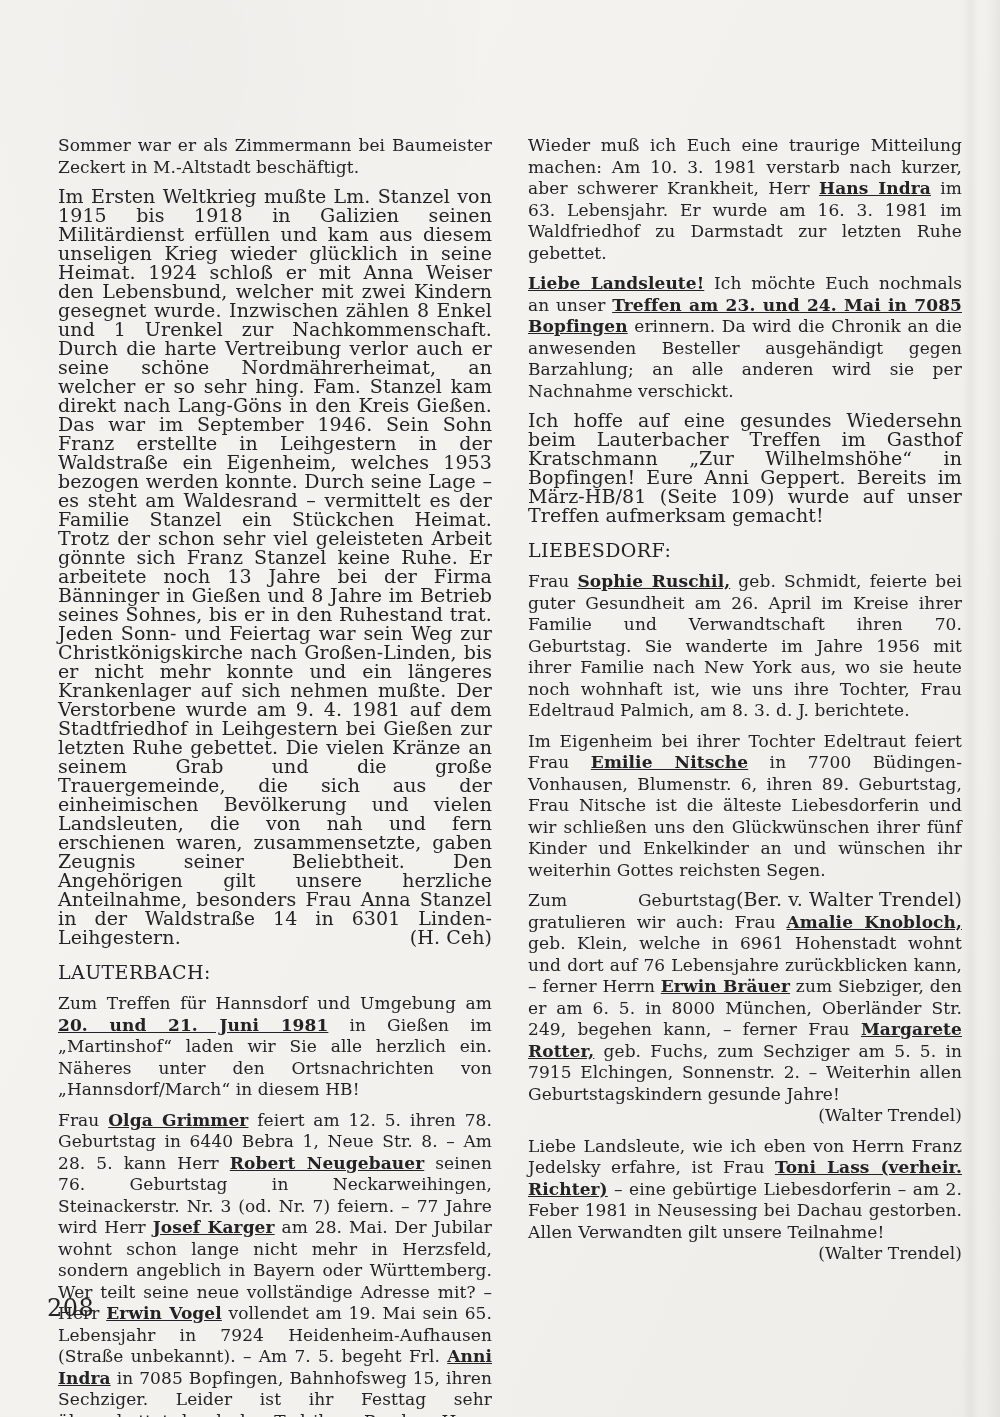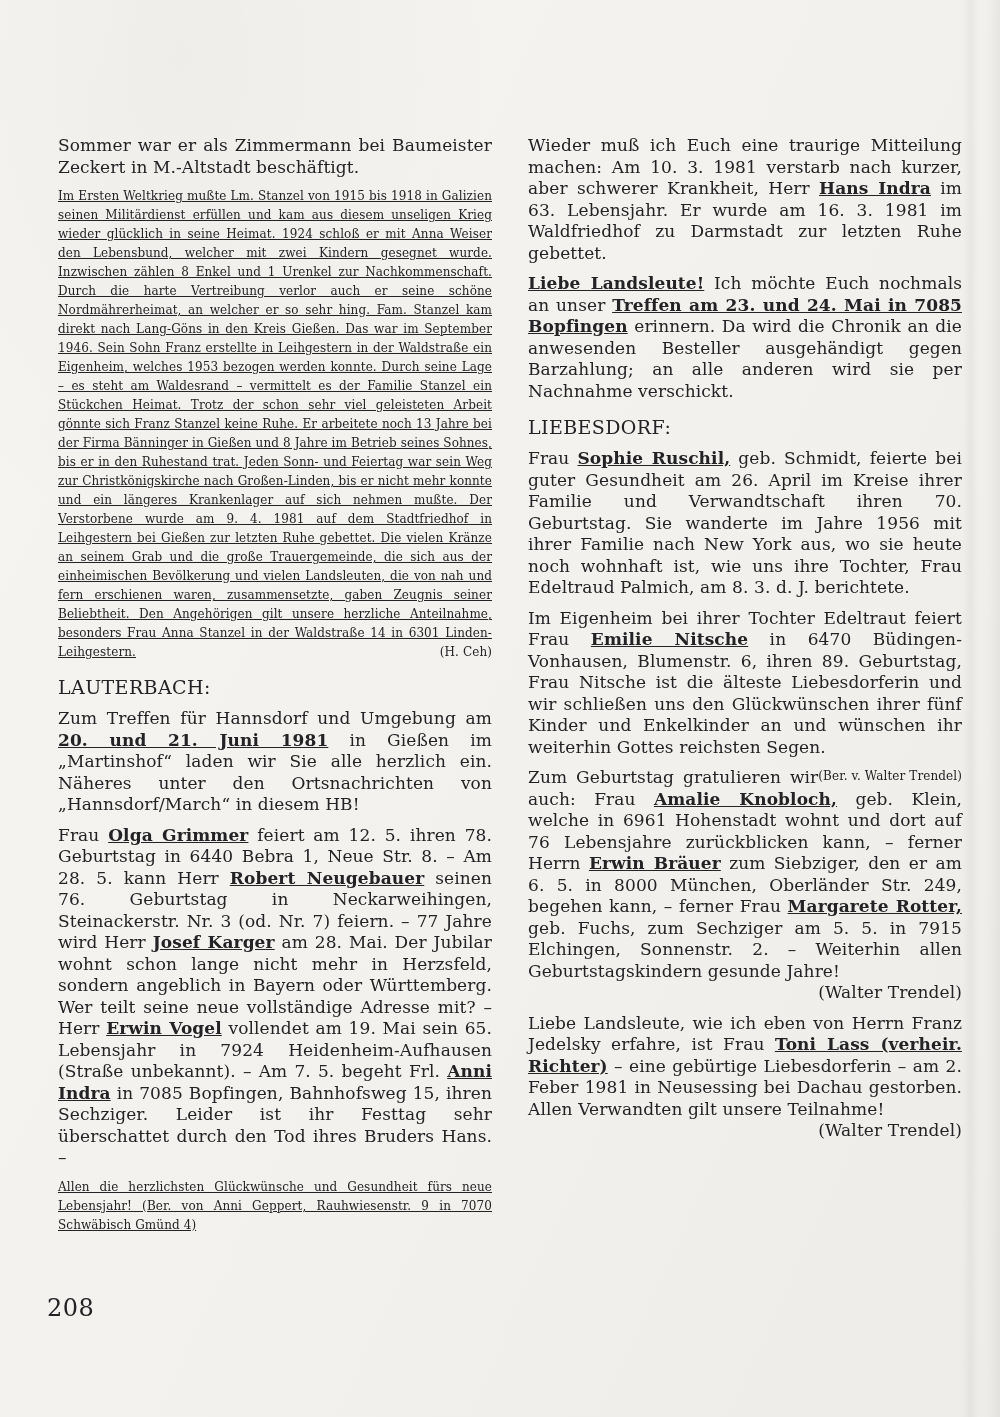"Im Ersten Weltkrieg mußte Lm." .para.small { font-size: 12px -> 19px; text-decoration: underline -> none }
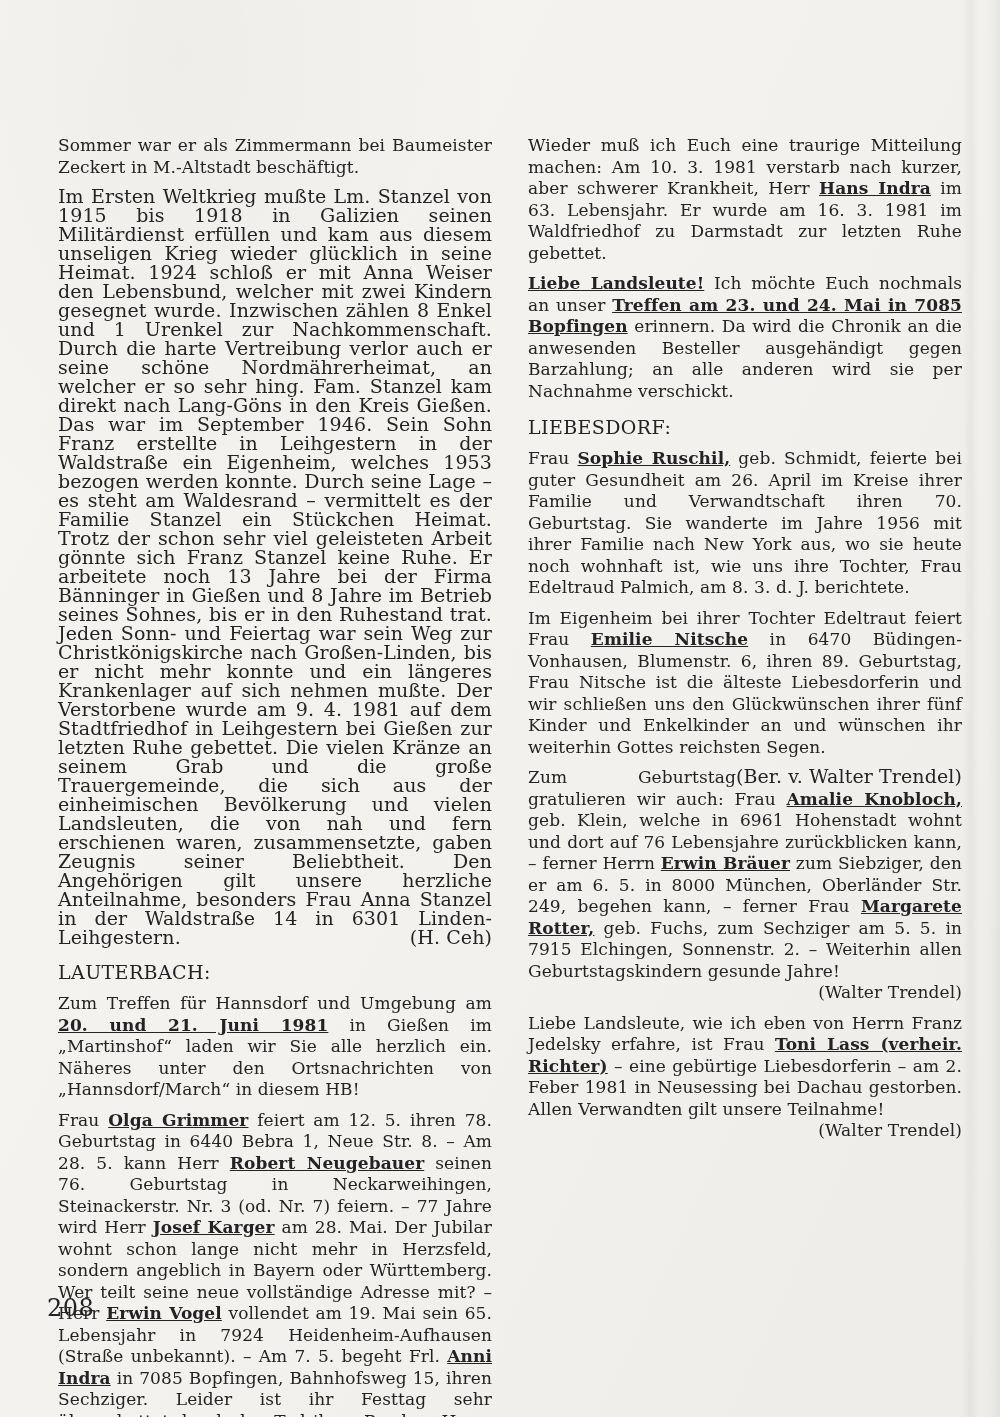"Ich hoffe auf eine gesundes" p.para { html: none -> <p><span>Ich hoffe auf eine gesundes Wiedersehn beim Lauterbacher Treffen im Gasthof Kratschmann „Zur Wilhelmshöhe“ in Bopfingen! Eure Anni Geppert. Bereits im März-HB/81 (Seite 109) wurde auf unser Treffen aufmerksam gemacht!</span></p> }
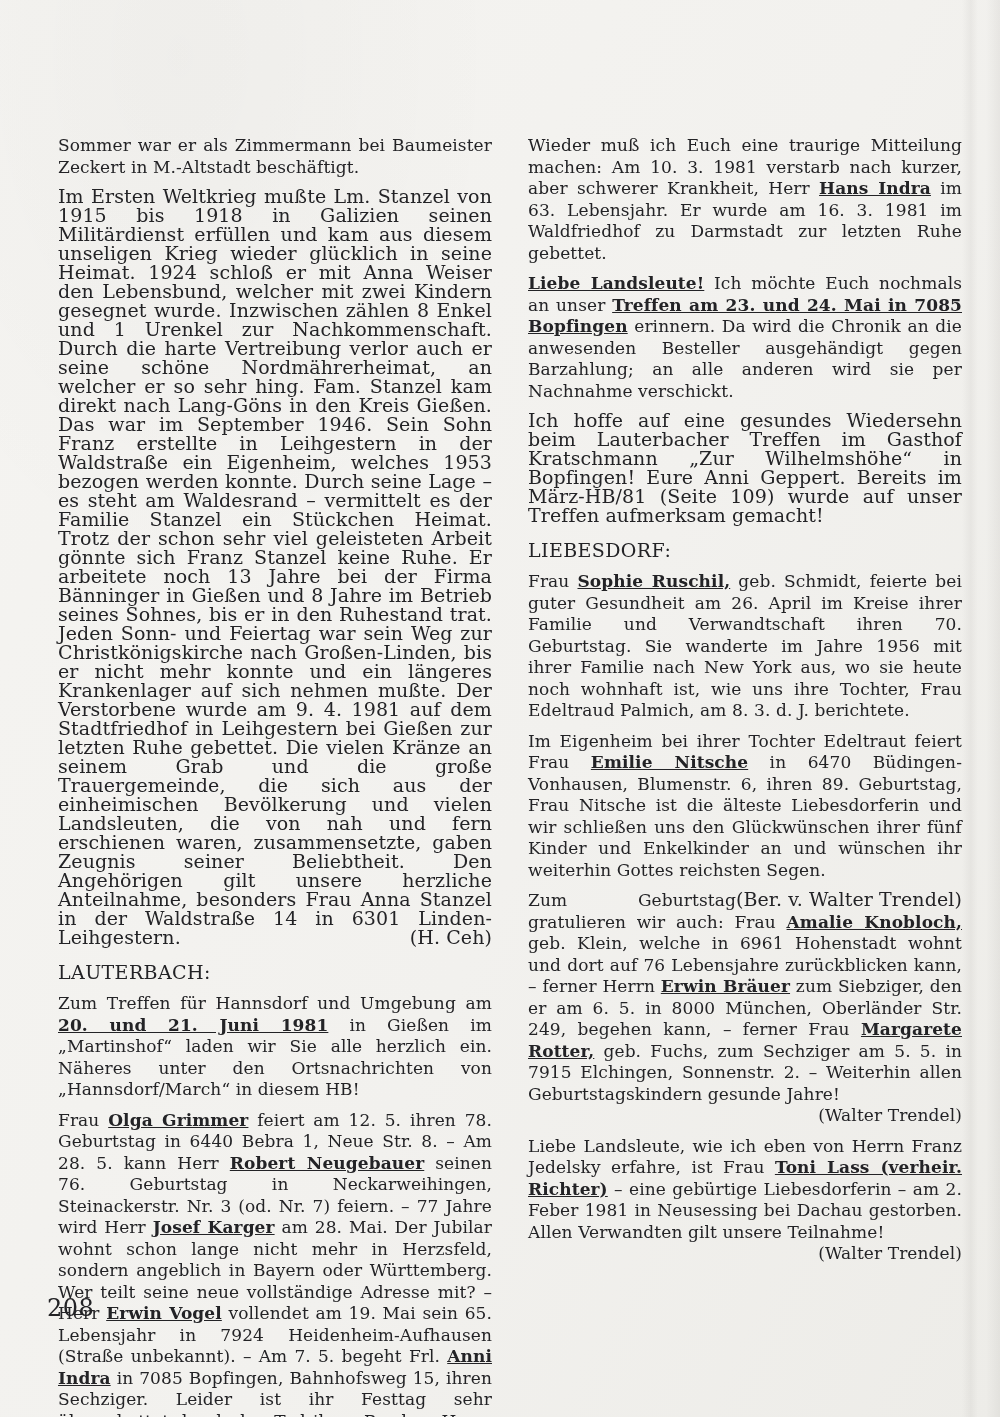"in 6470 Büdingen-Vonhausen, Blumenstr." span { text: 6470 -> 7700 }
